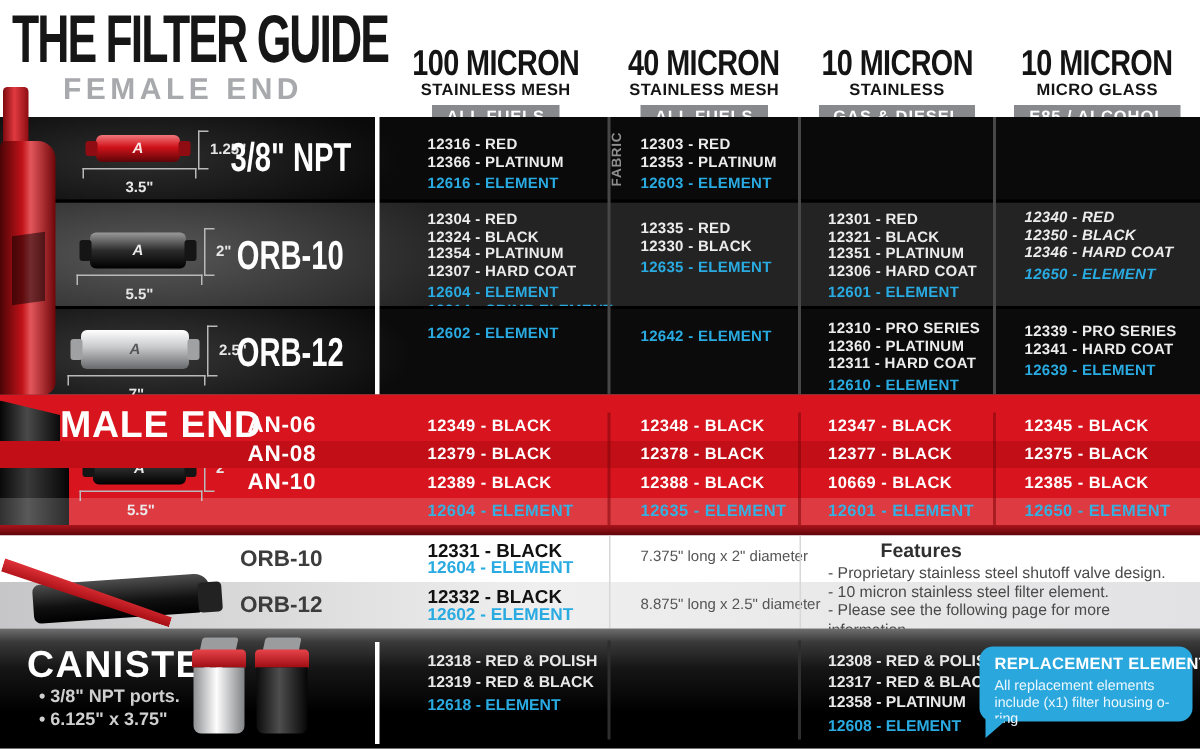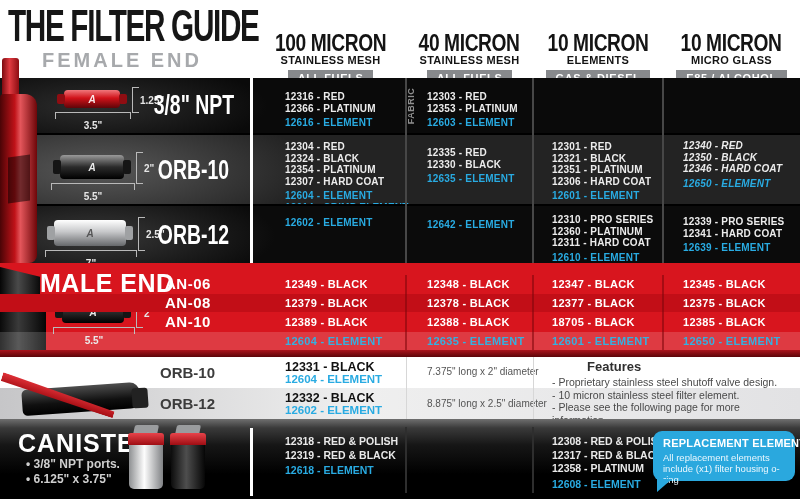"ELEMENTS" div.media { text: ELEMENTS -> STAINLESS }
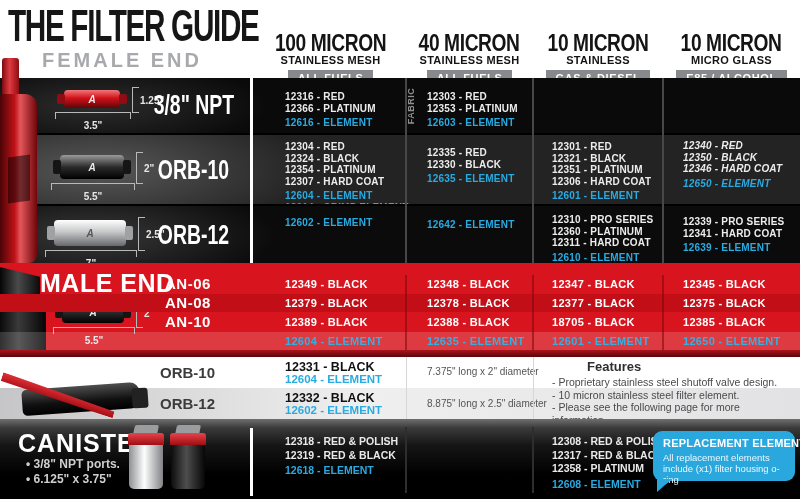"18705 - BLACK" span.mcell { text: 18705 -> 10669 }
